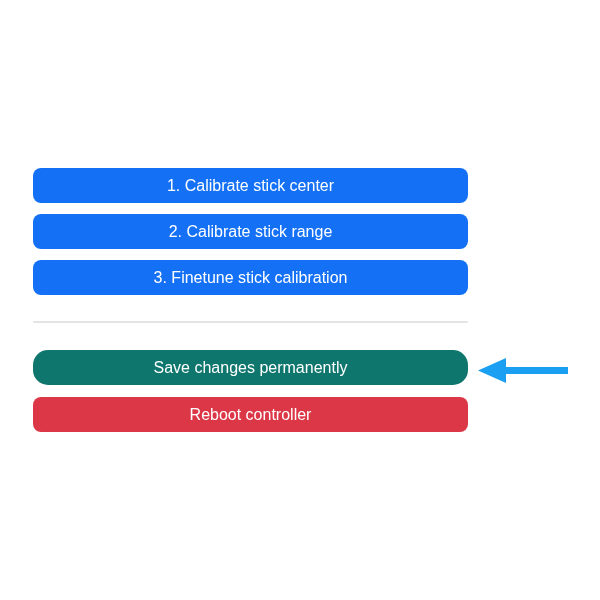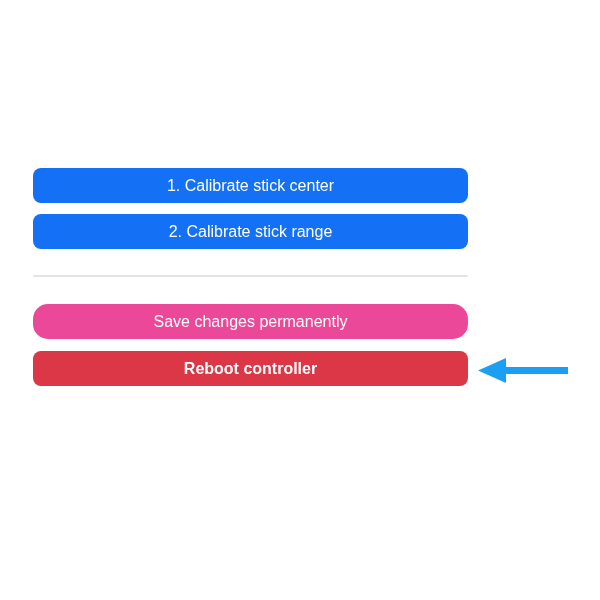"3. Finetune stick calibration" button.btn { html: none -> <button>3. Finetune stick calibration</button> }
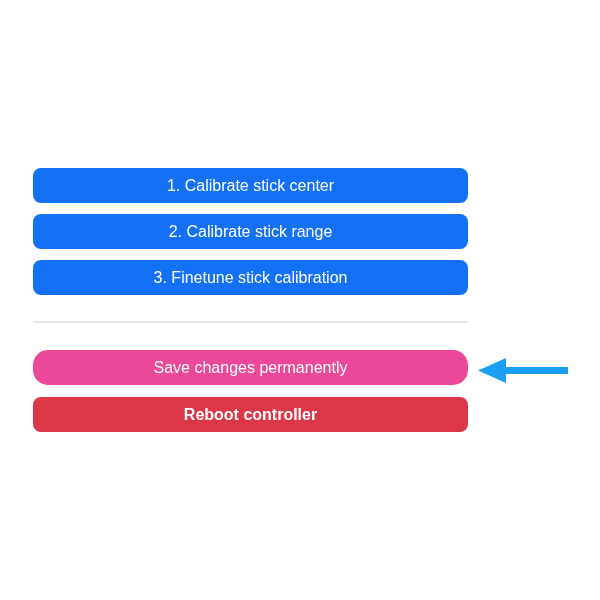"Save changes permanently" button.btn { background: #ec4899 -> #0f766e }
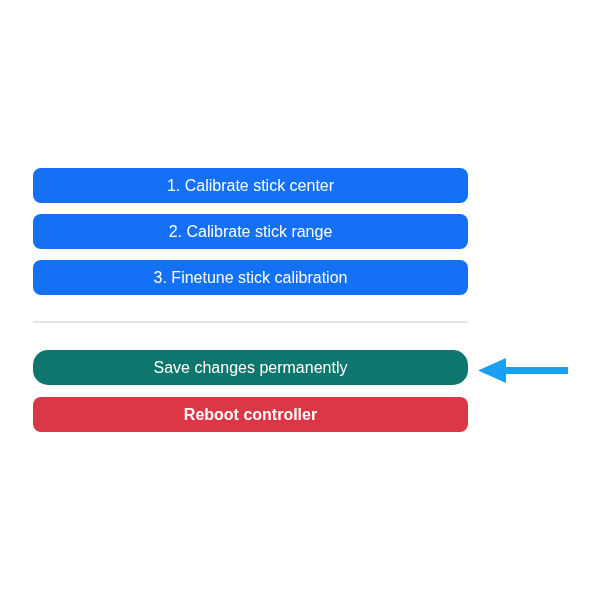"Reboot controller" button.btn { font-weight: bold -> none }
